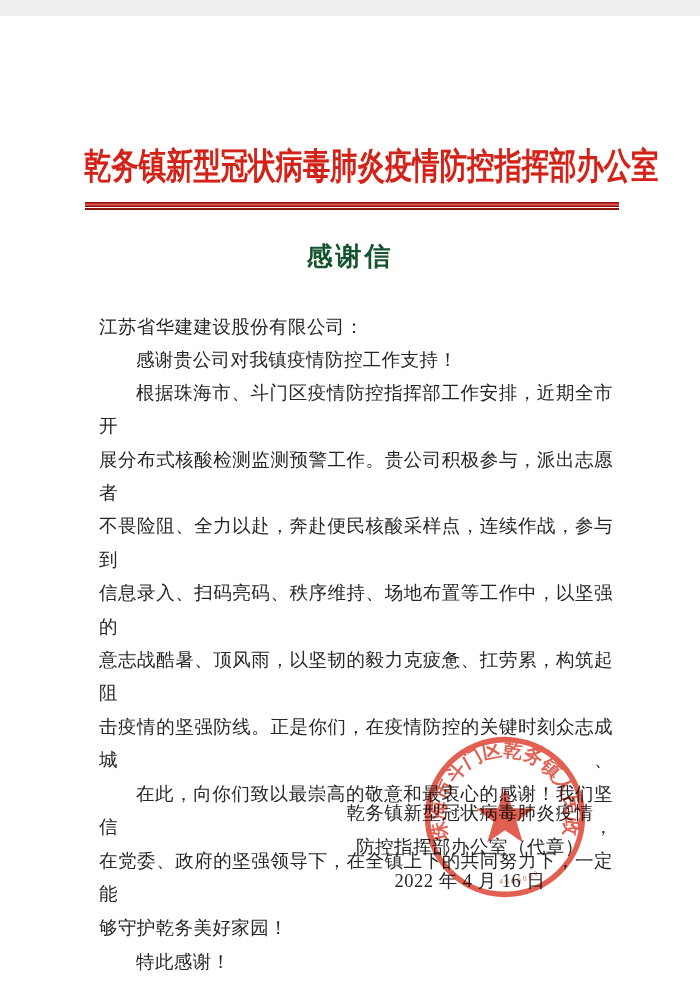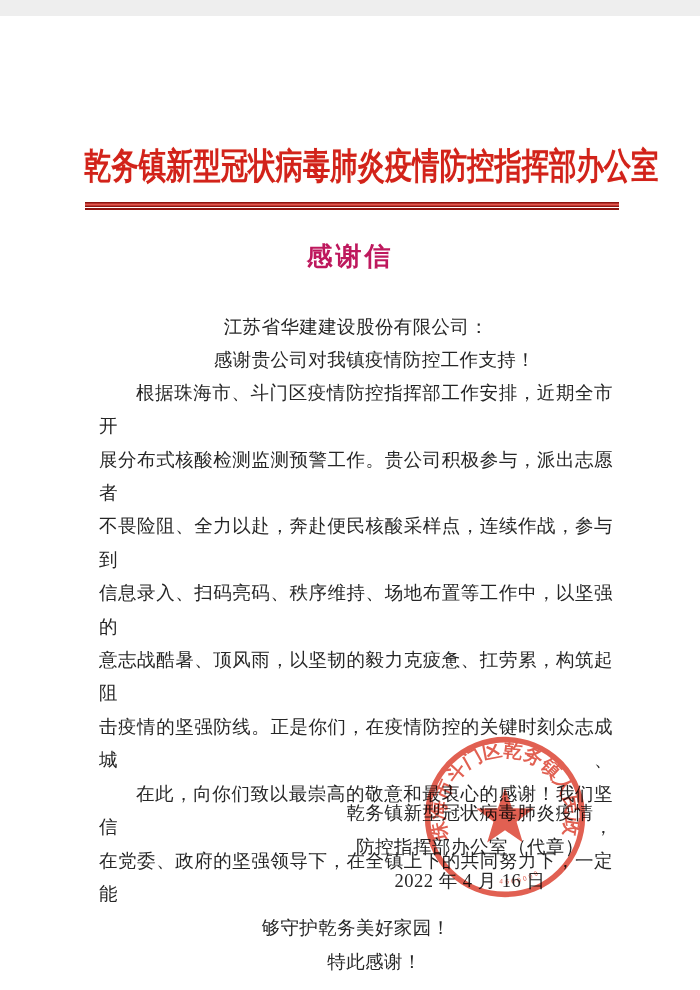"感谢信" .doc-title { color: #be185d -> #14532d }
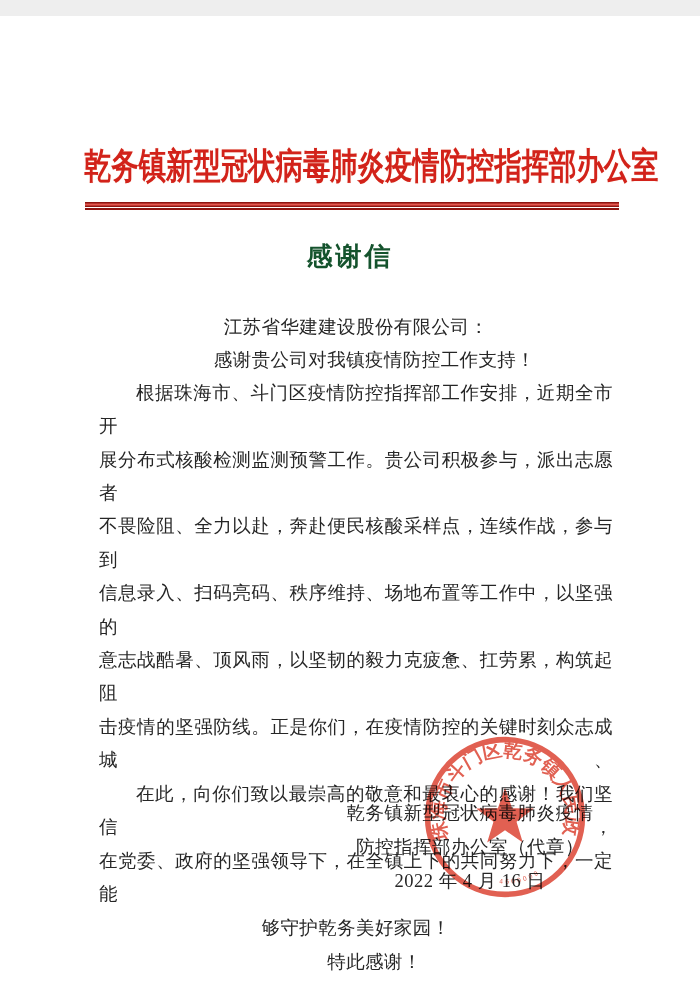"江苏省华建建设股份有限公司：" .body-text .line { text-align: center -> none }
